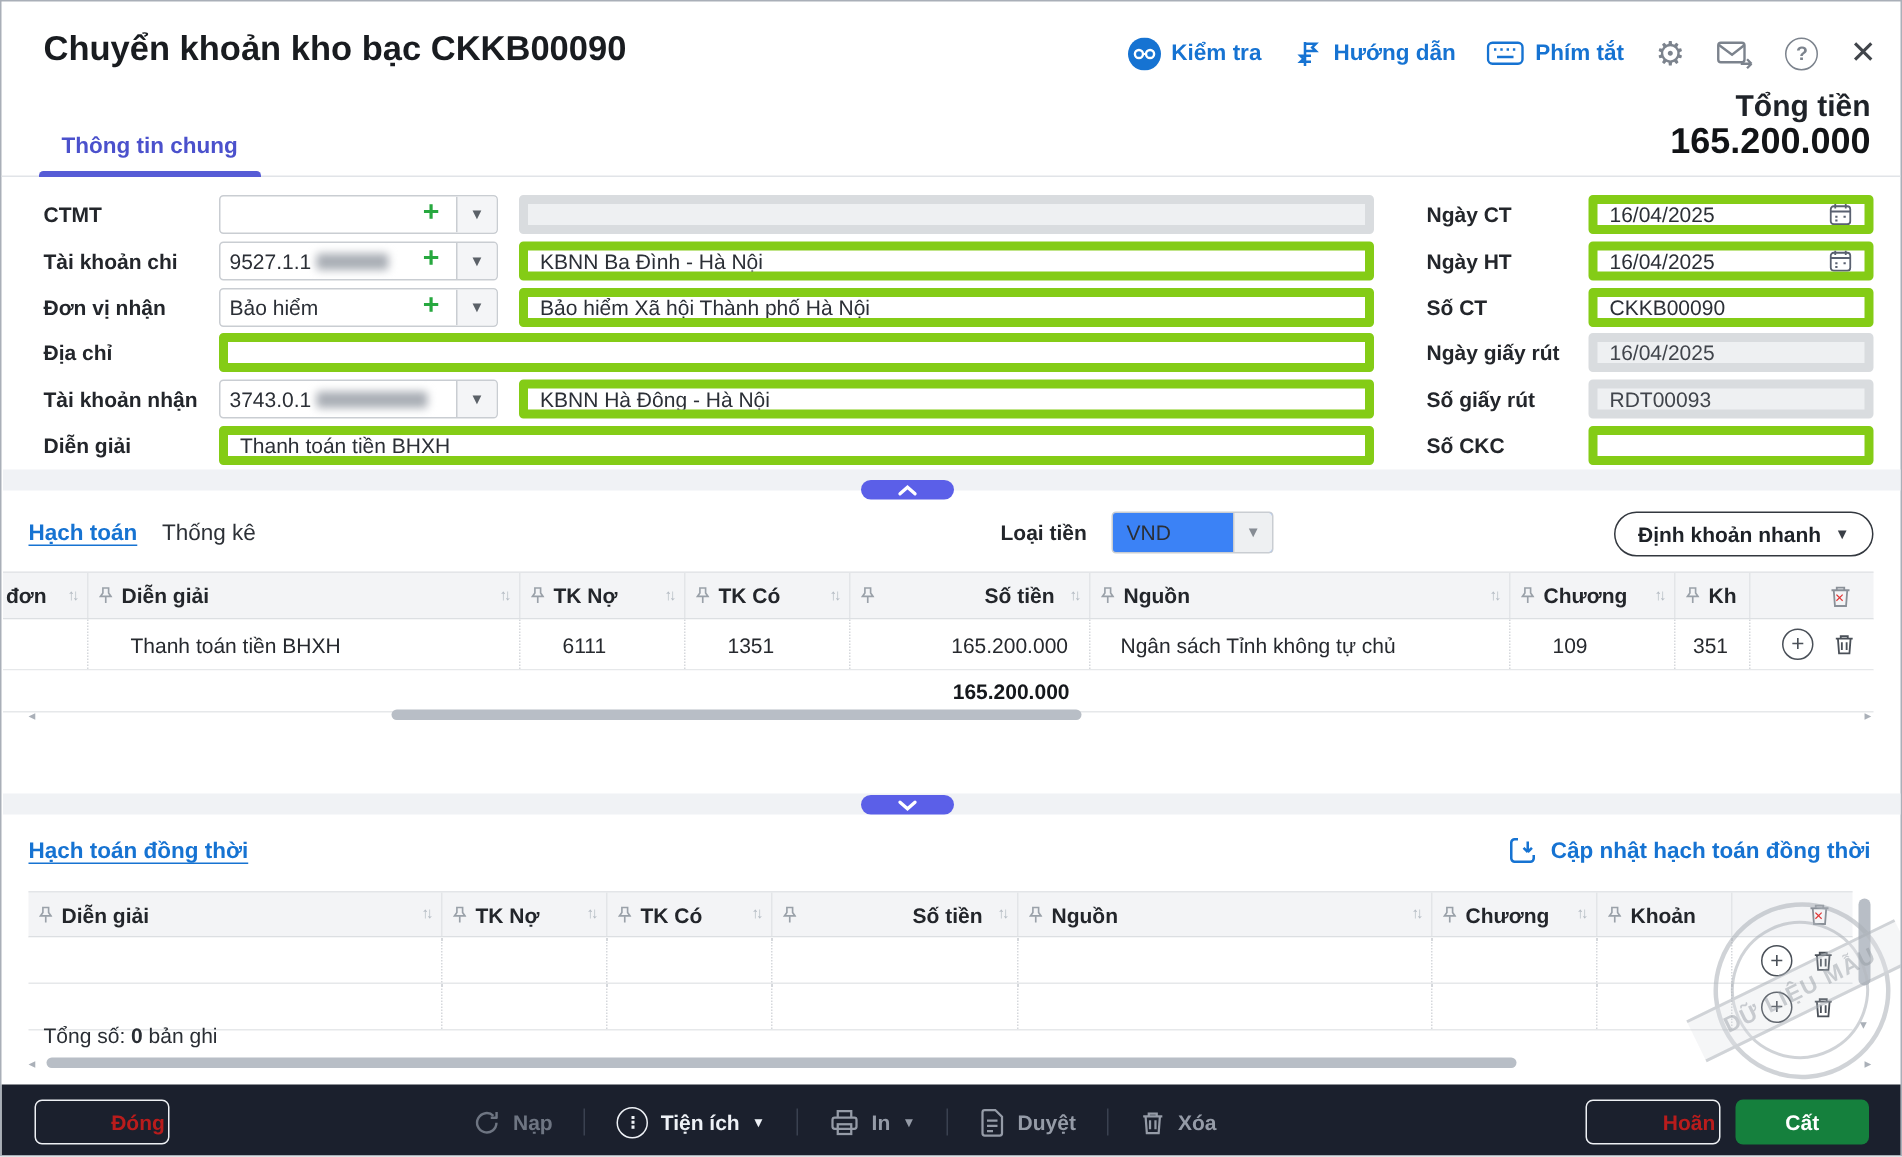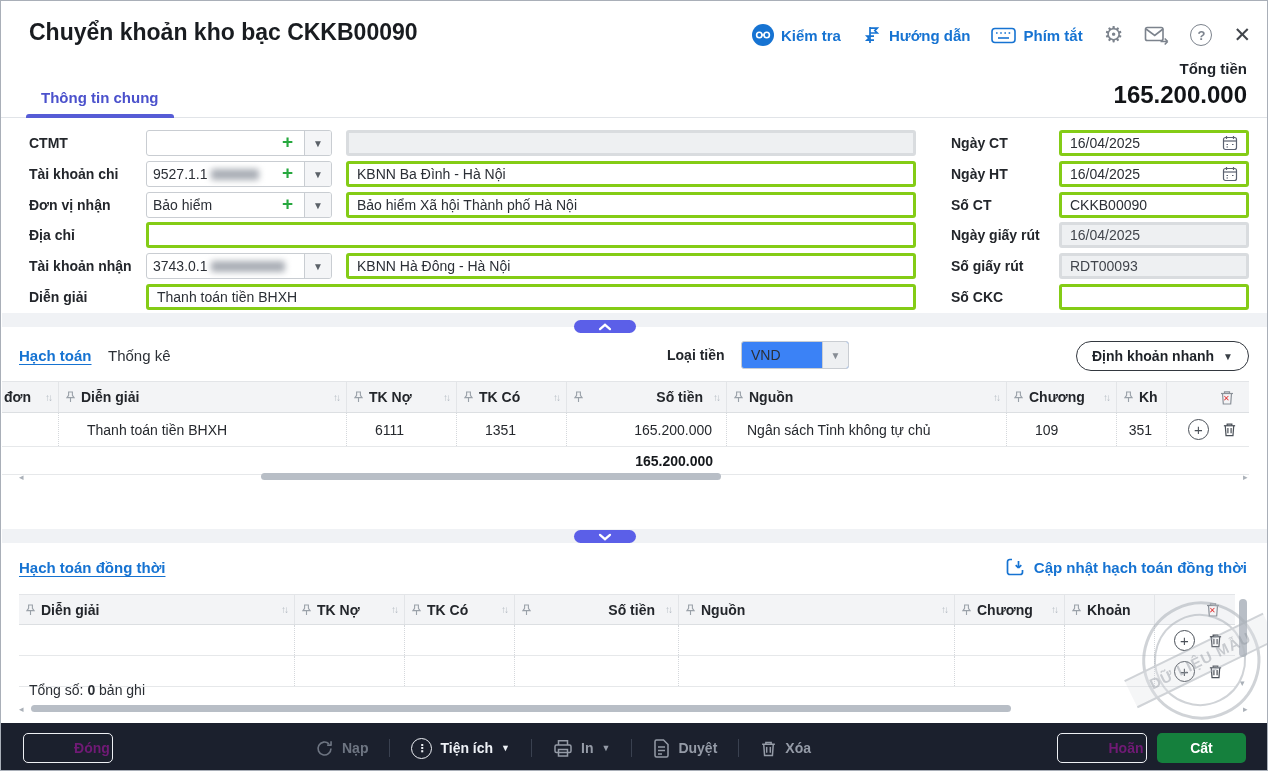"Tổng tiền" .total-label { font-size: 15px -> 20px }
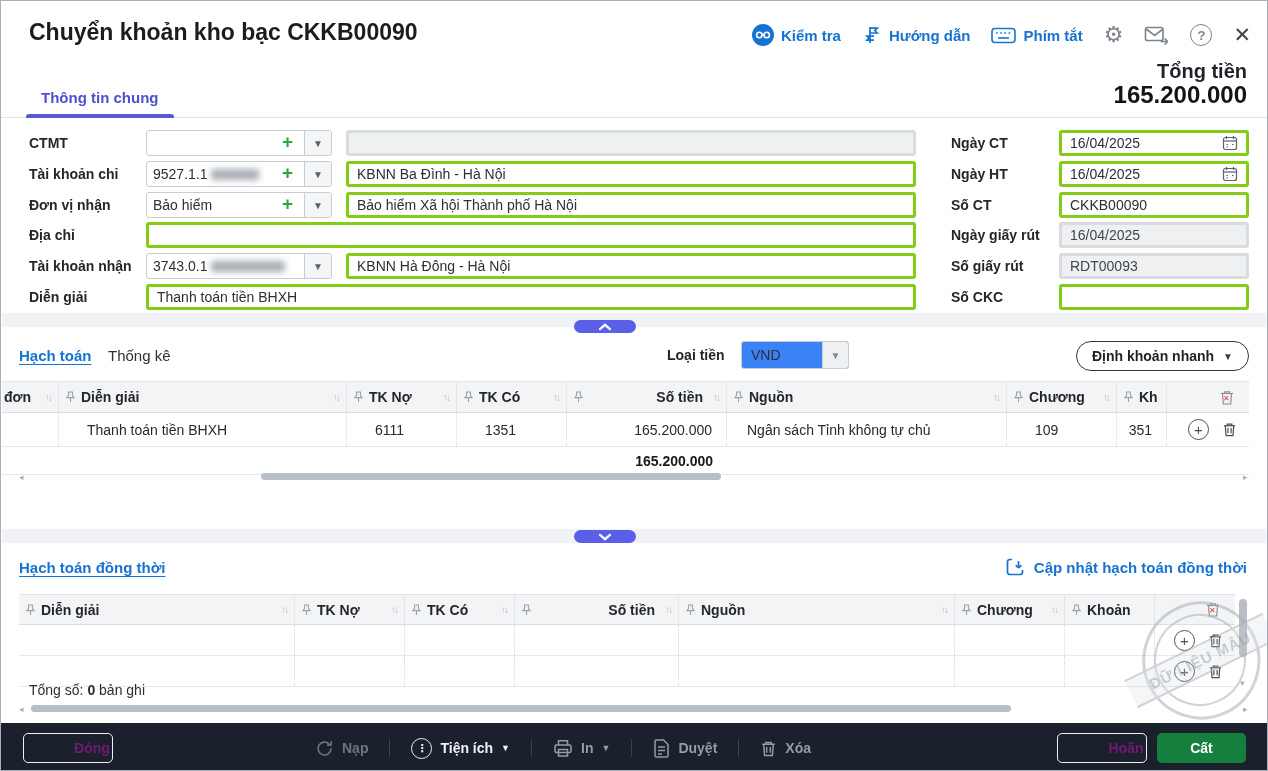"16/04/2025" .finput { border: 3px solid #84cc16 -> 6px solid #84cc16 }
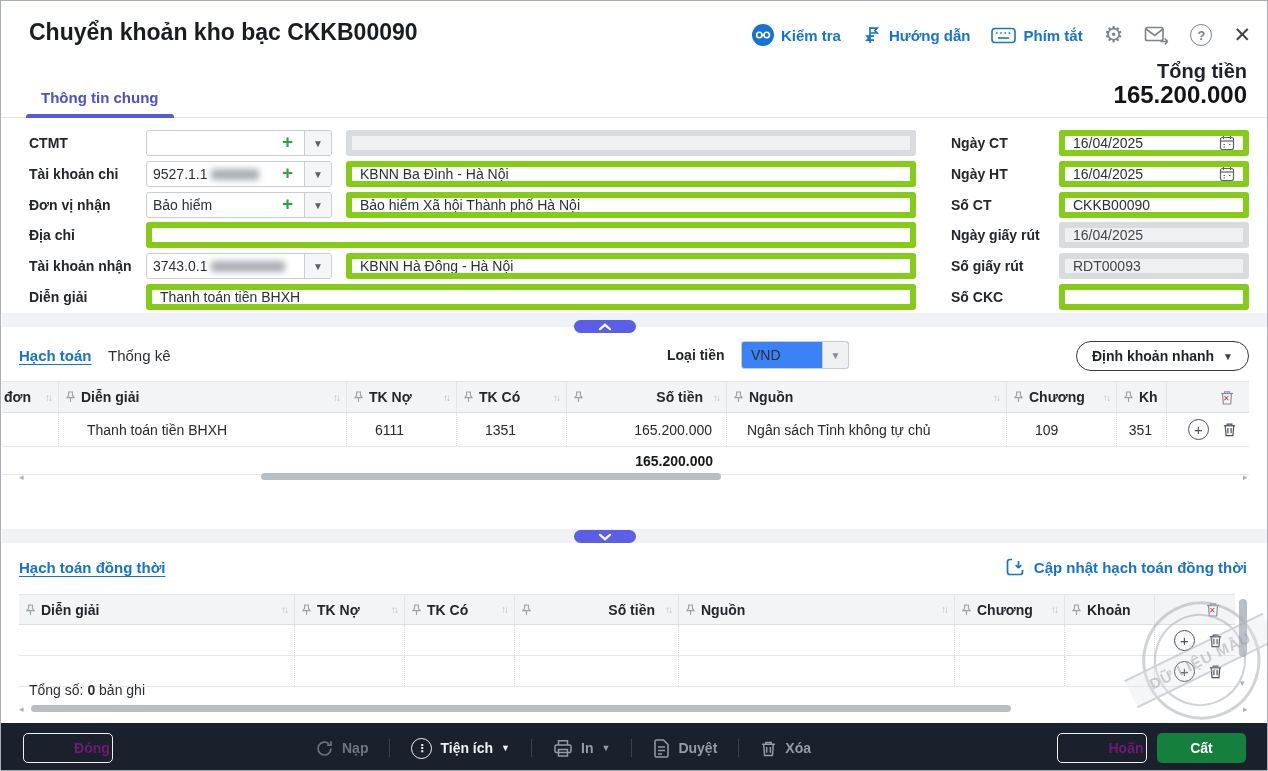"Đóng" .fbtn.outline { color: #701a75 -> #b91c1c }
